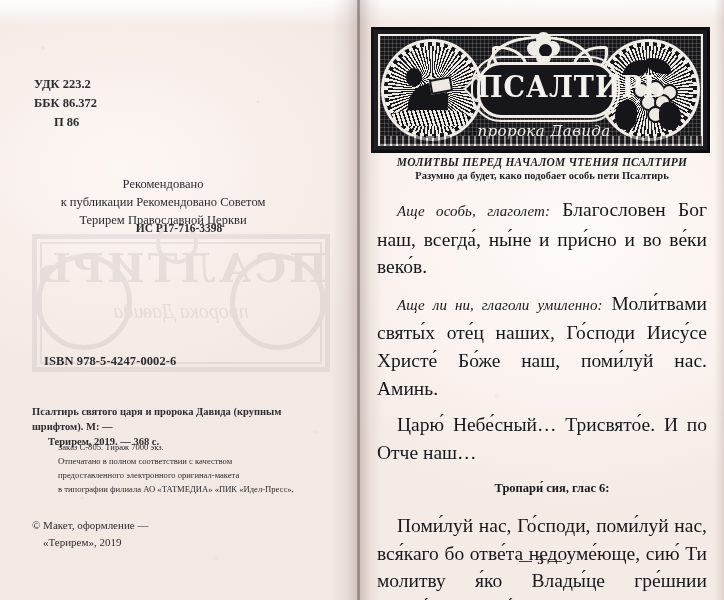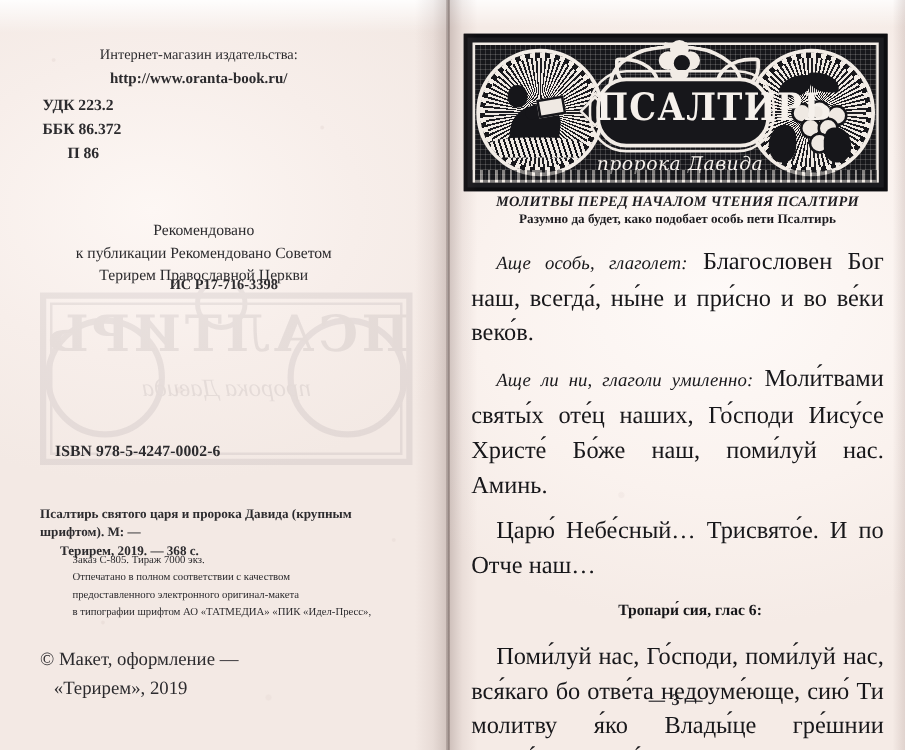"Интернет-магазин издательства:" div.imprint-top { html: <div> <span>Интернет-магазин издательства:</span> <span>http://www.oranta-book.ru/</span> </div> -> none }
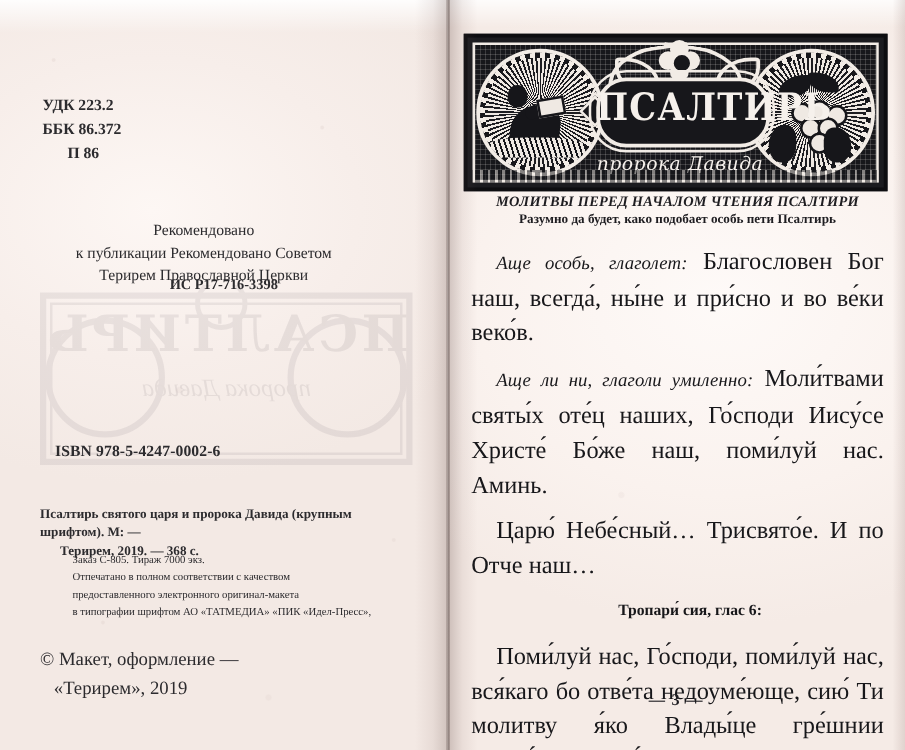"в типографии шрифтом АО «ТАТМЕДИА»" div { text: шрифтом -> филиала }
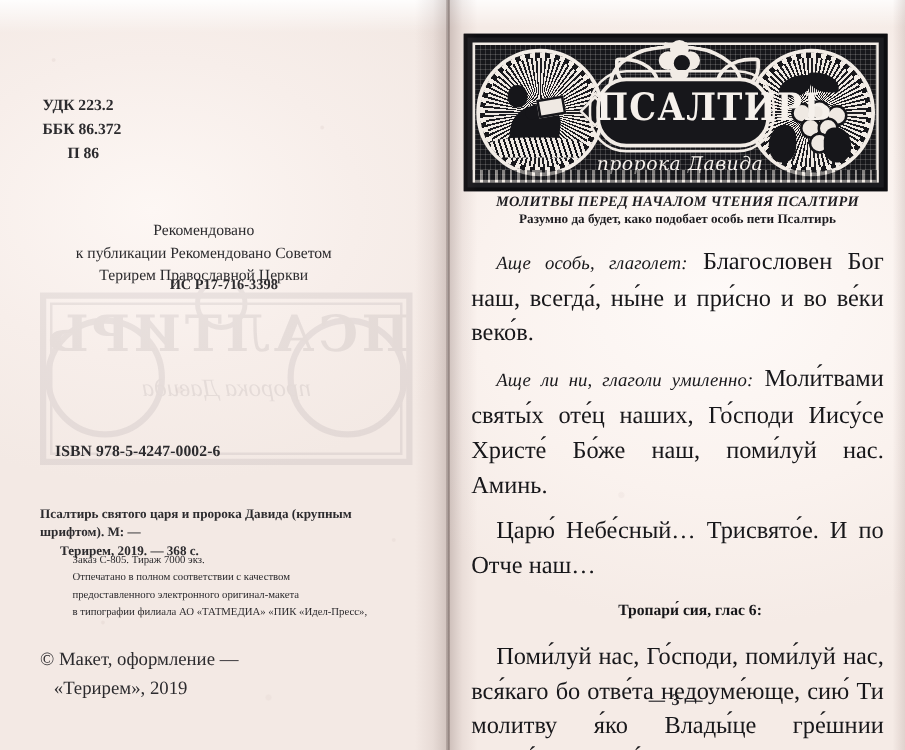"© Макет, оформление —" .copyright { font-size: 15px -> 11px }
